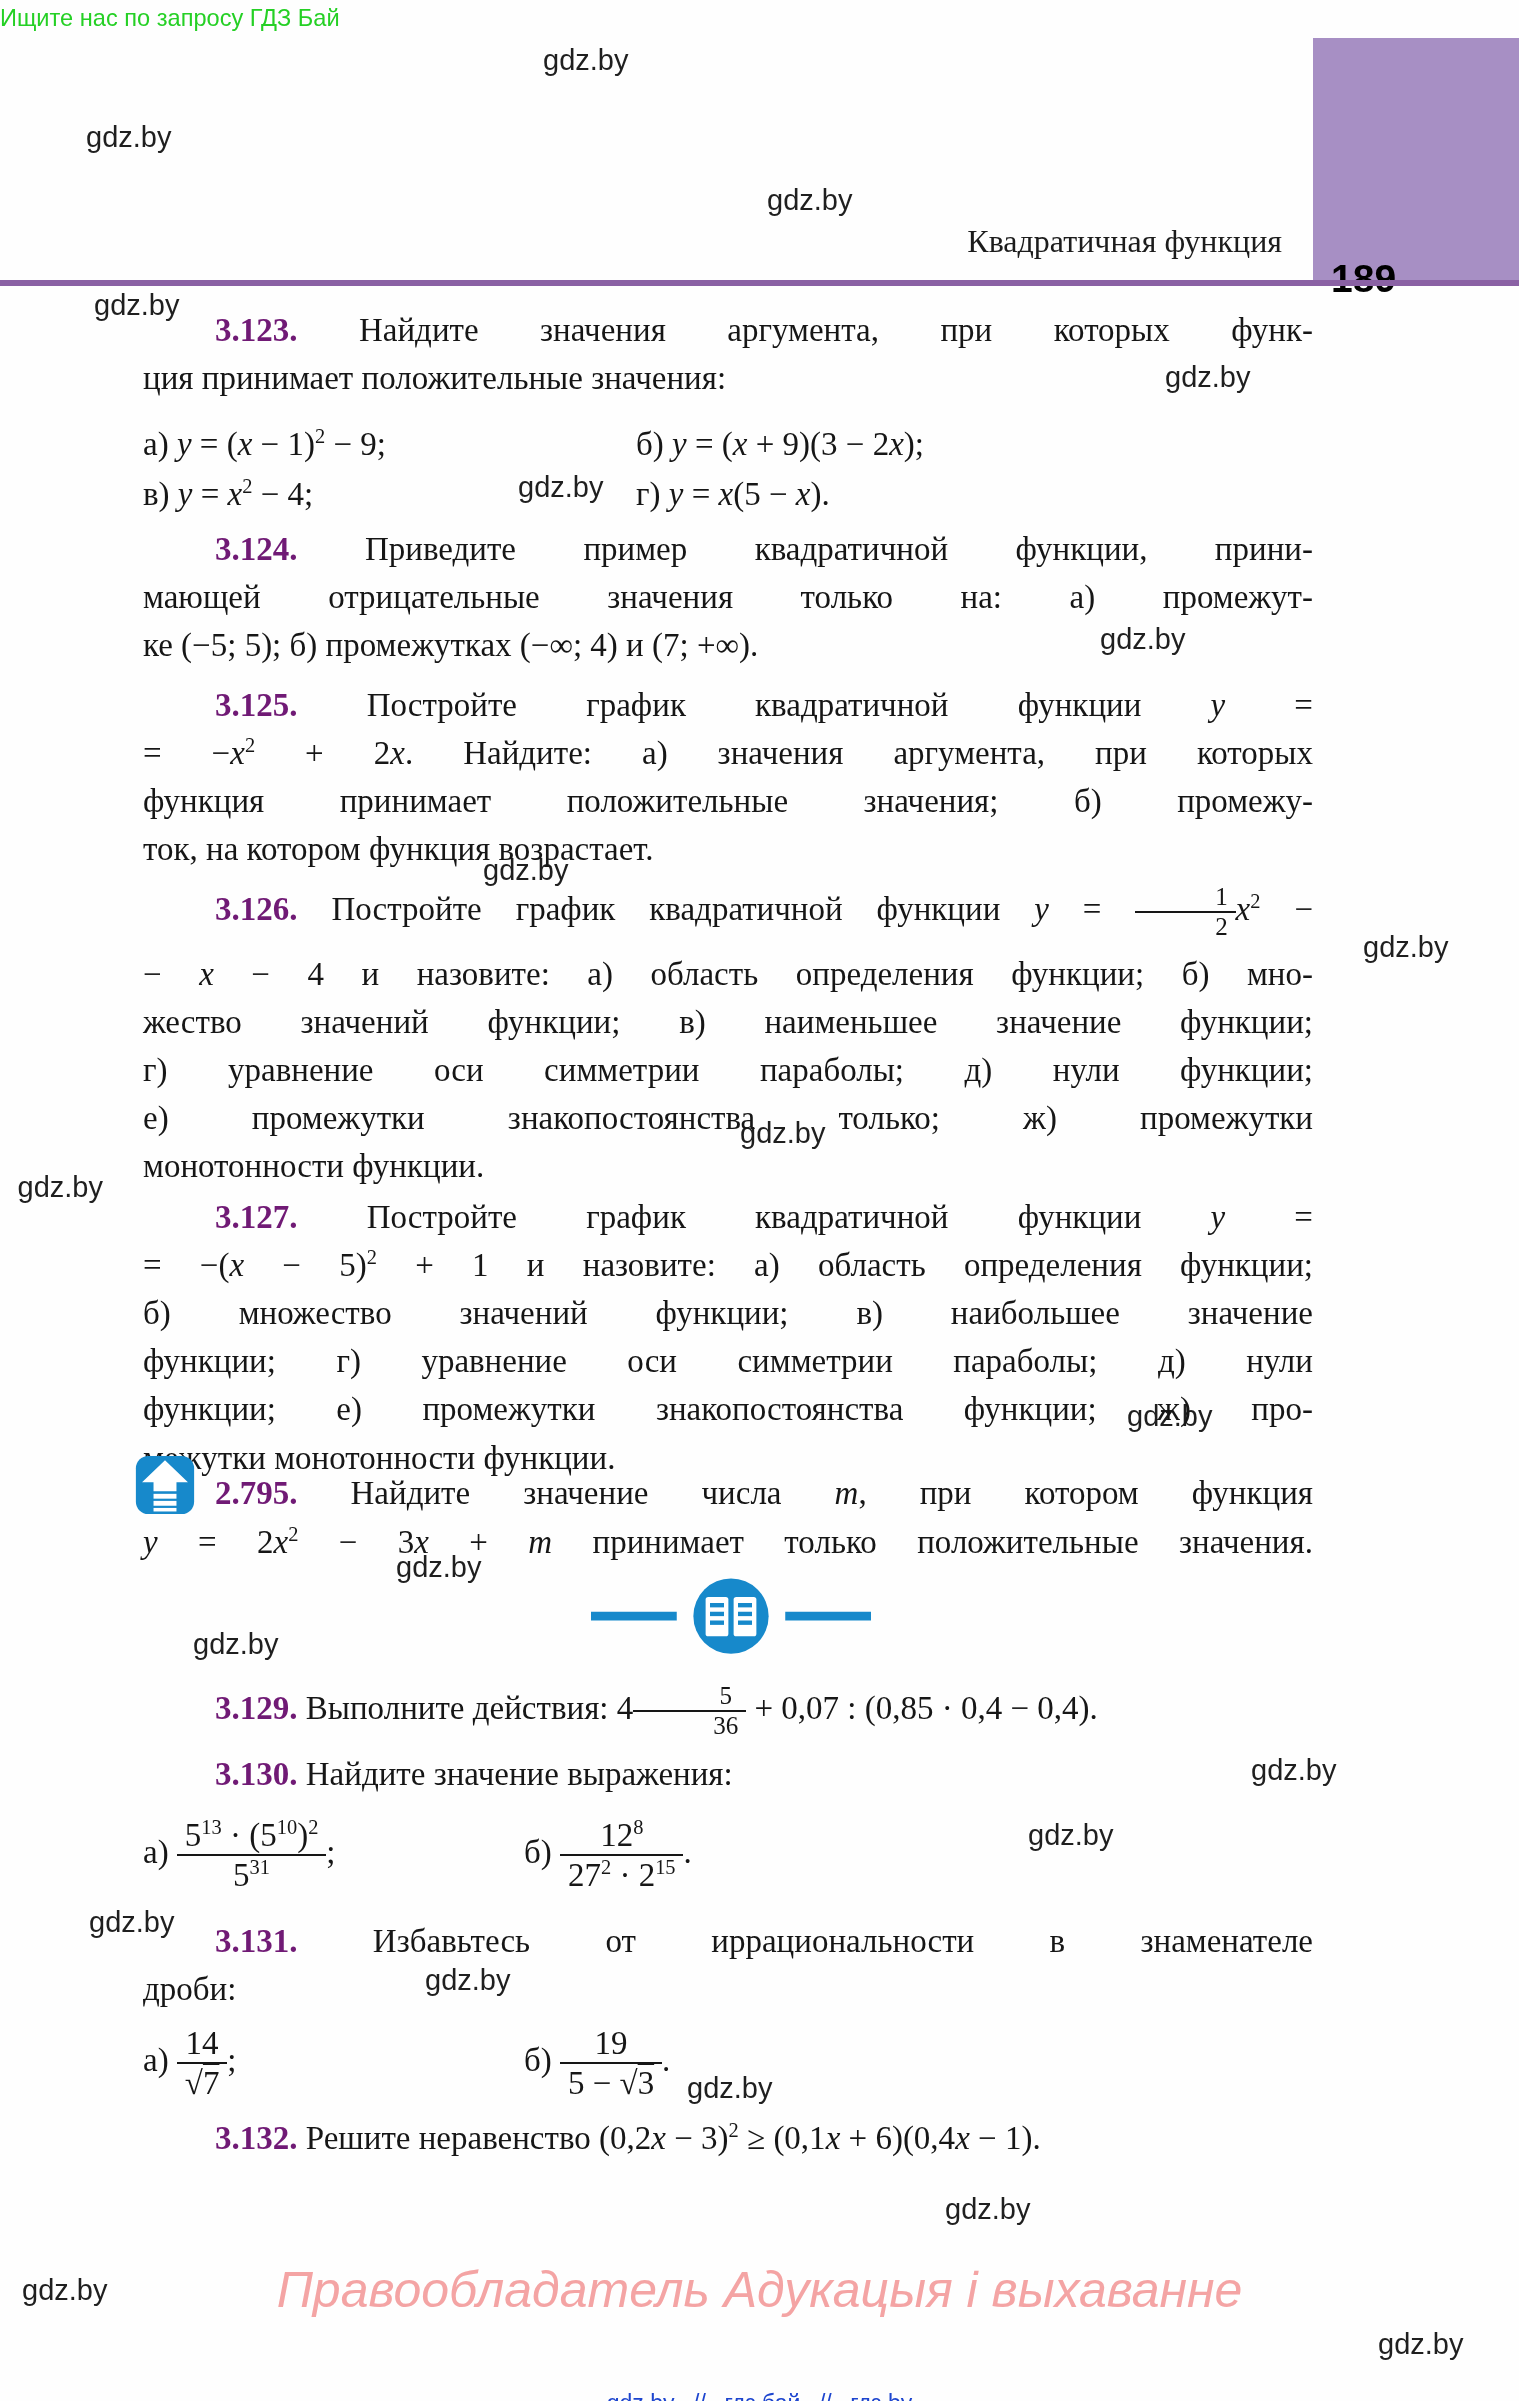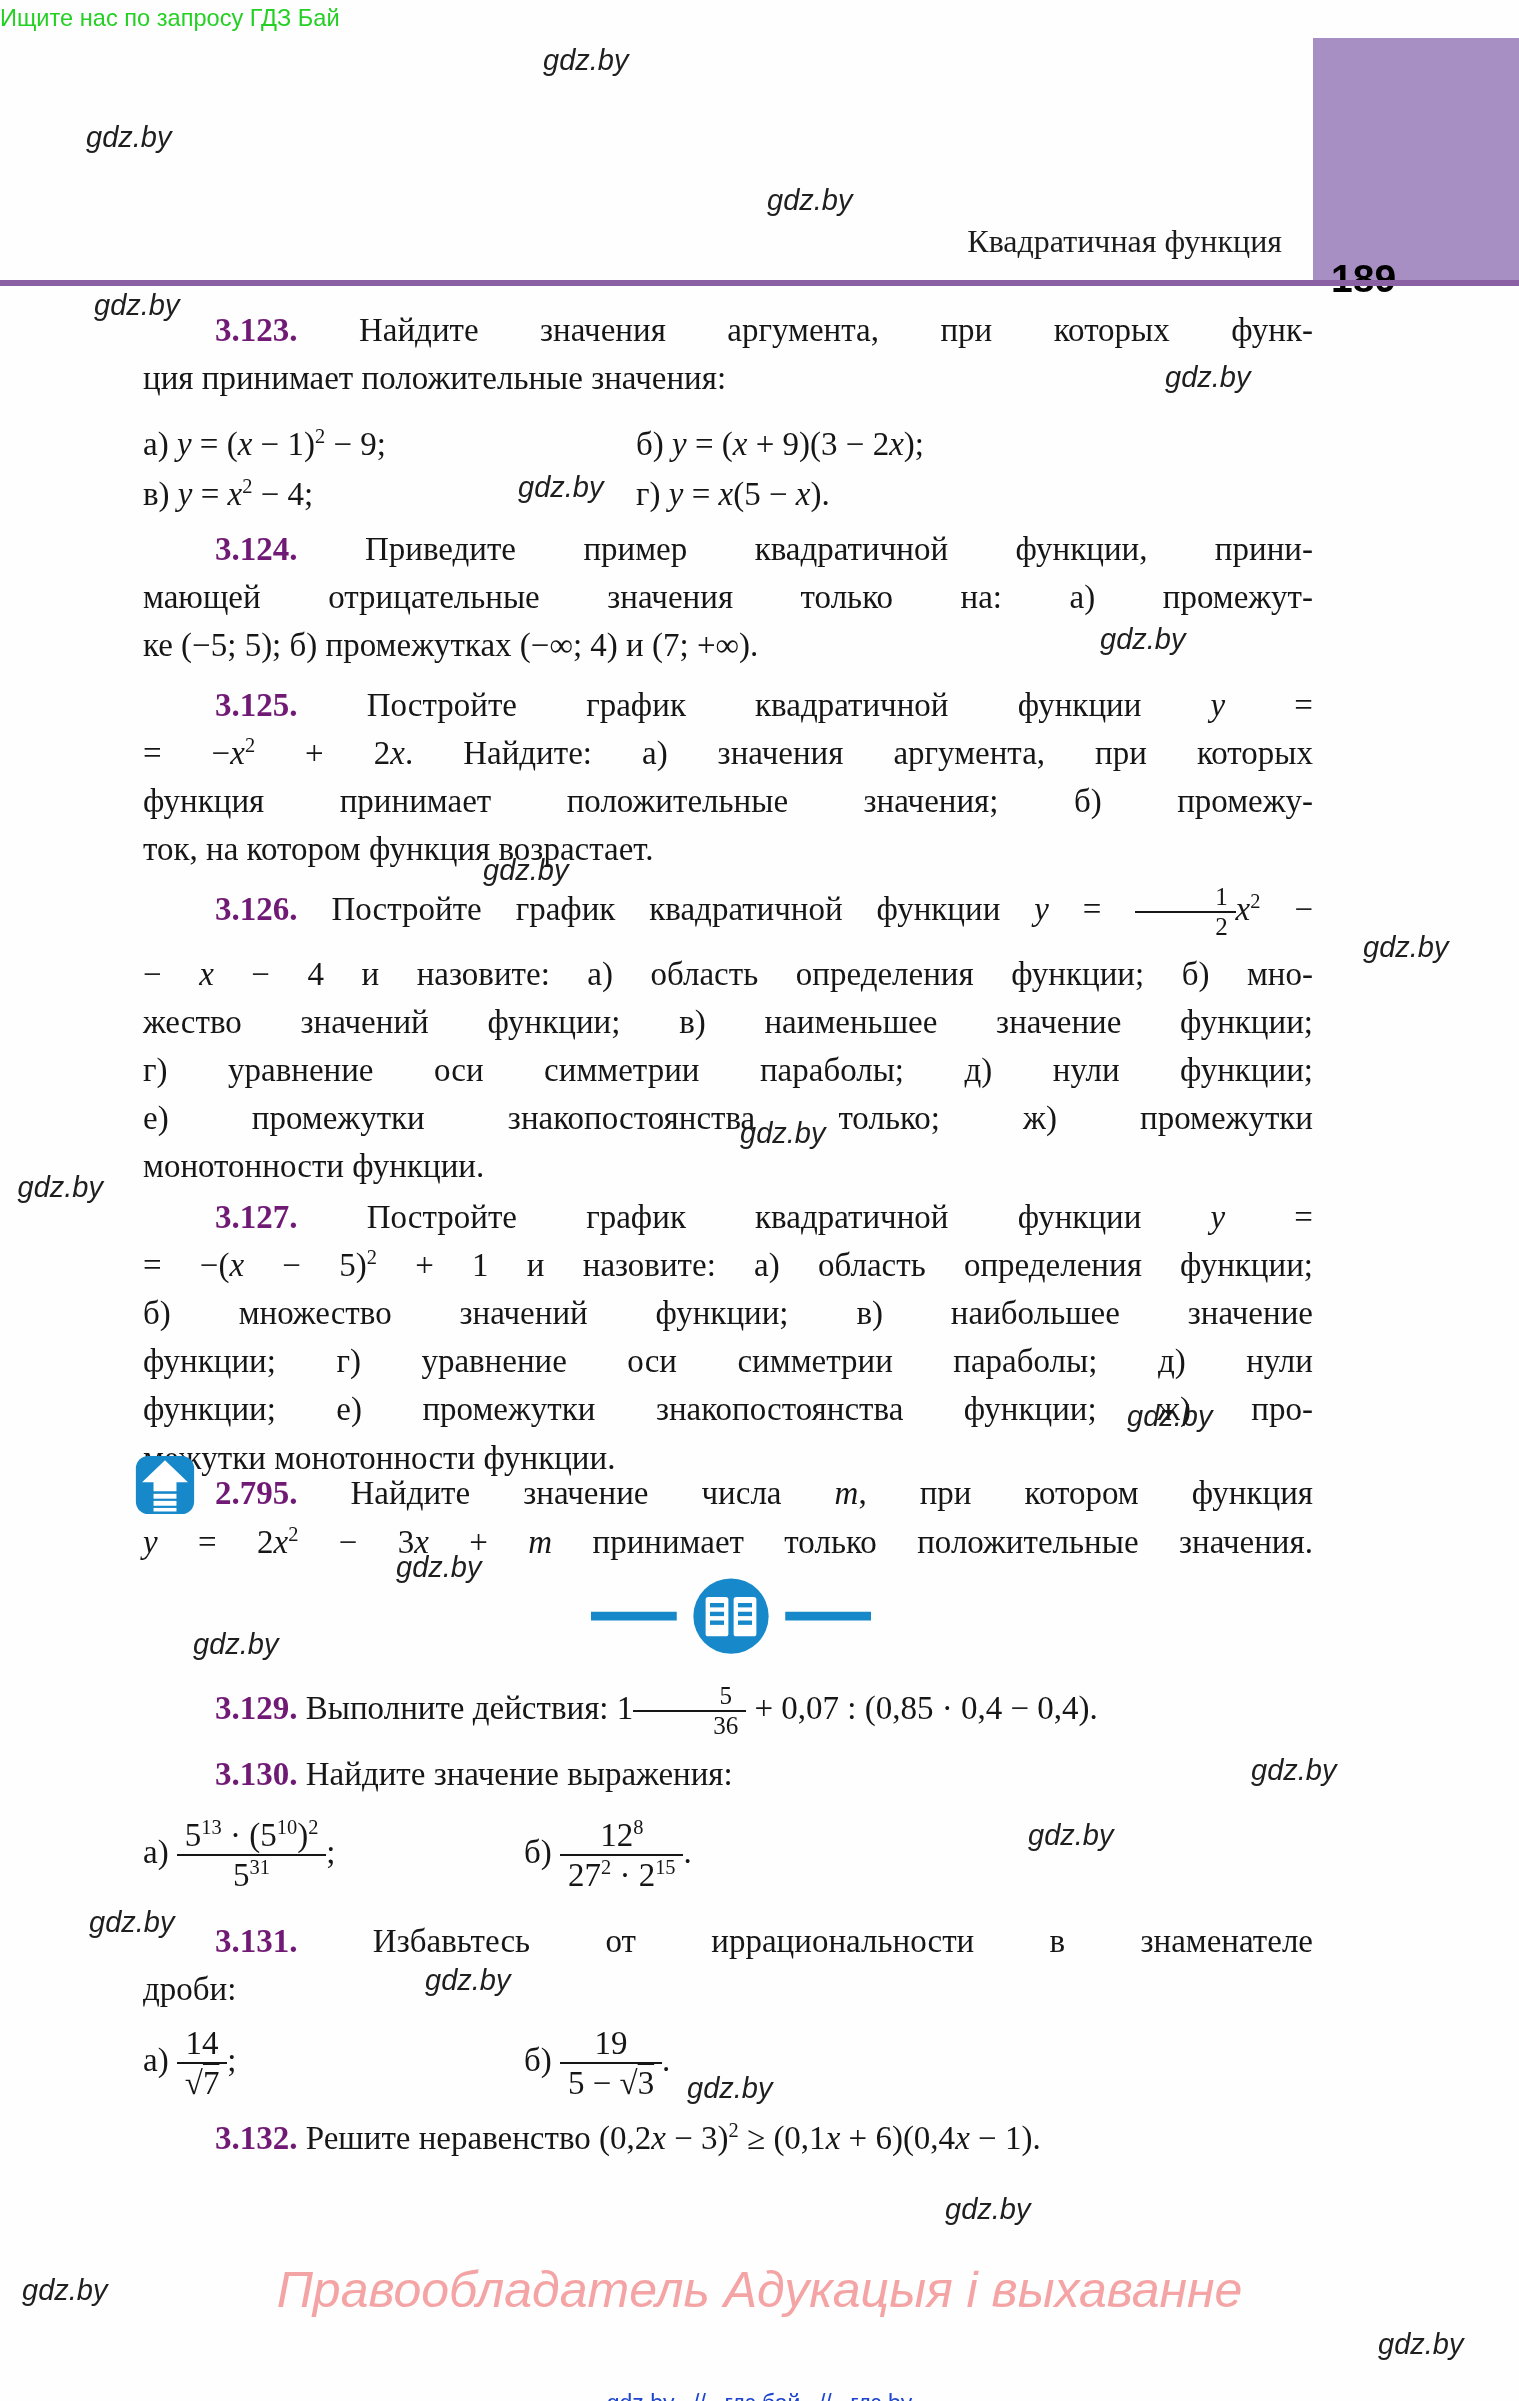"gdz.by" .wm { font-style: italic -> none }
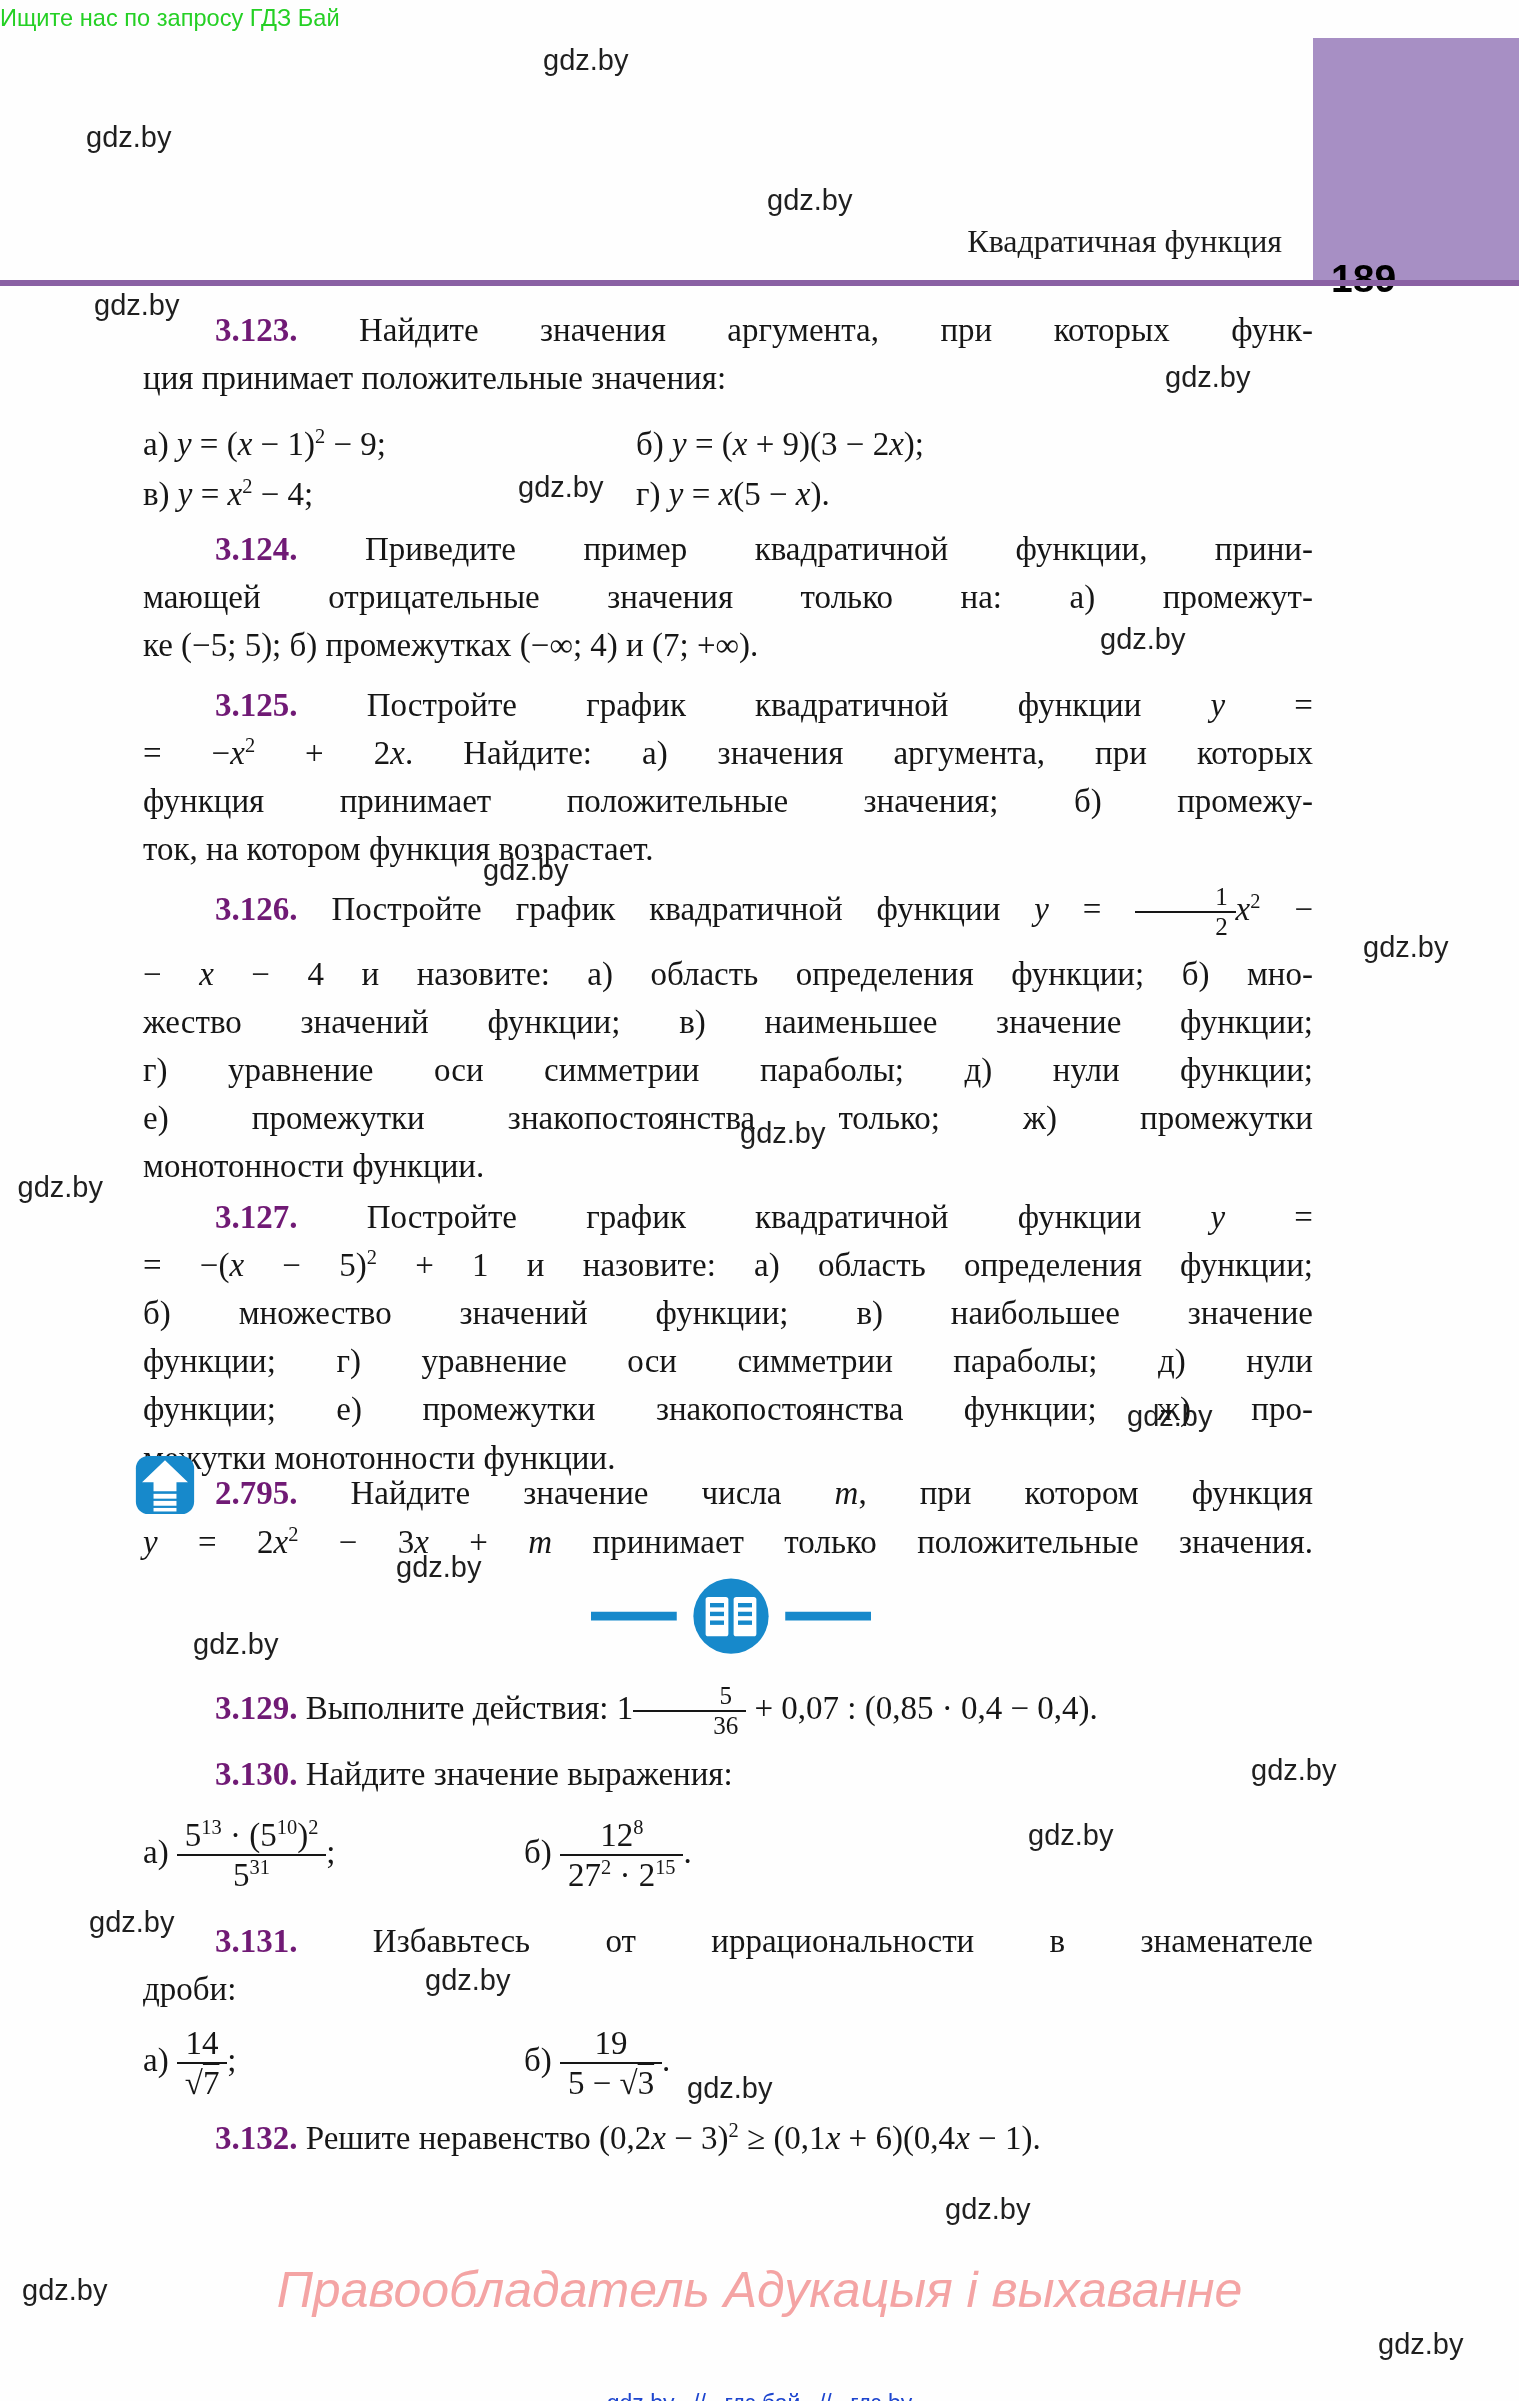"Выполните действия: 1" span { text: 1 -> 4 }
